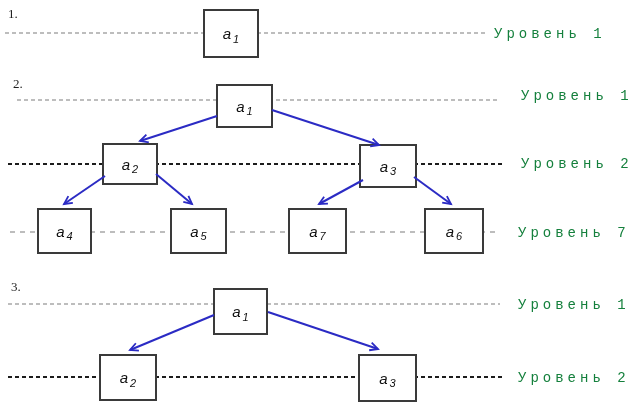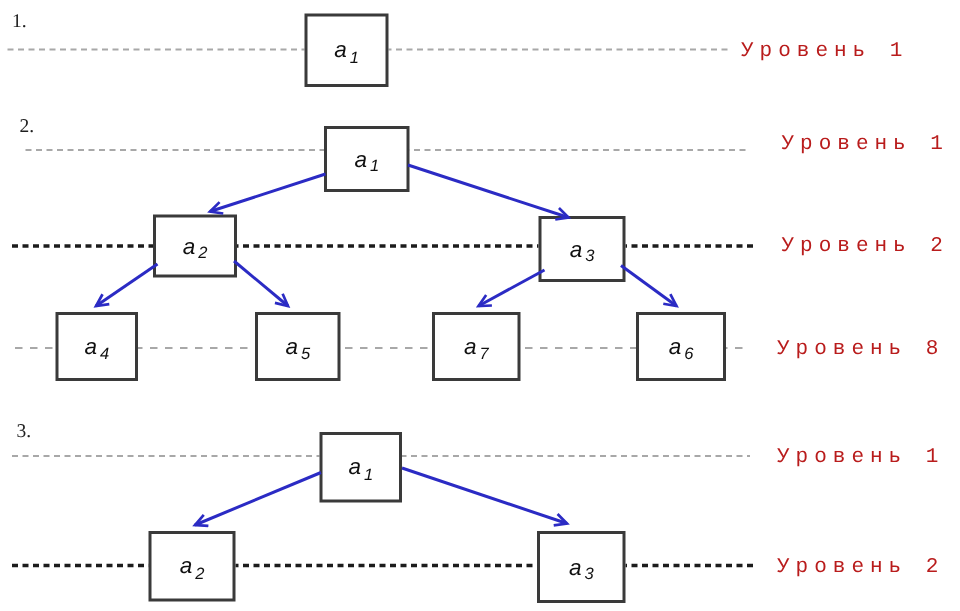"Уровень 1" .level-label { color: #b91c1c -> #15803d }
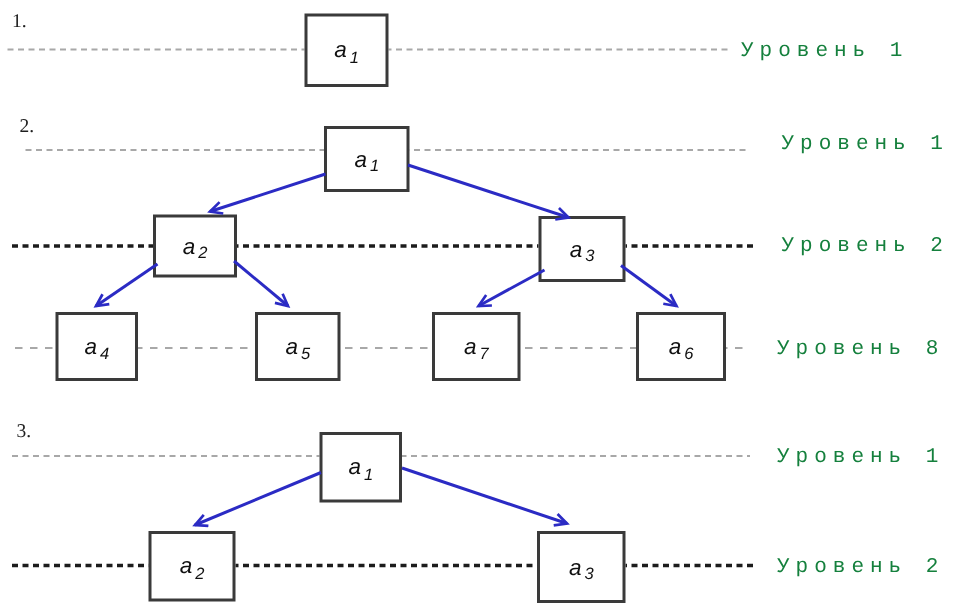"Уровень 8" div.level-label { text: 8 -> 7 }
